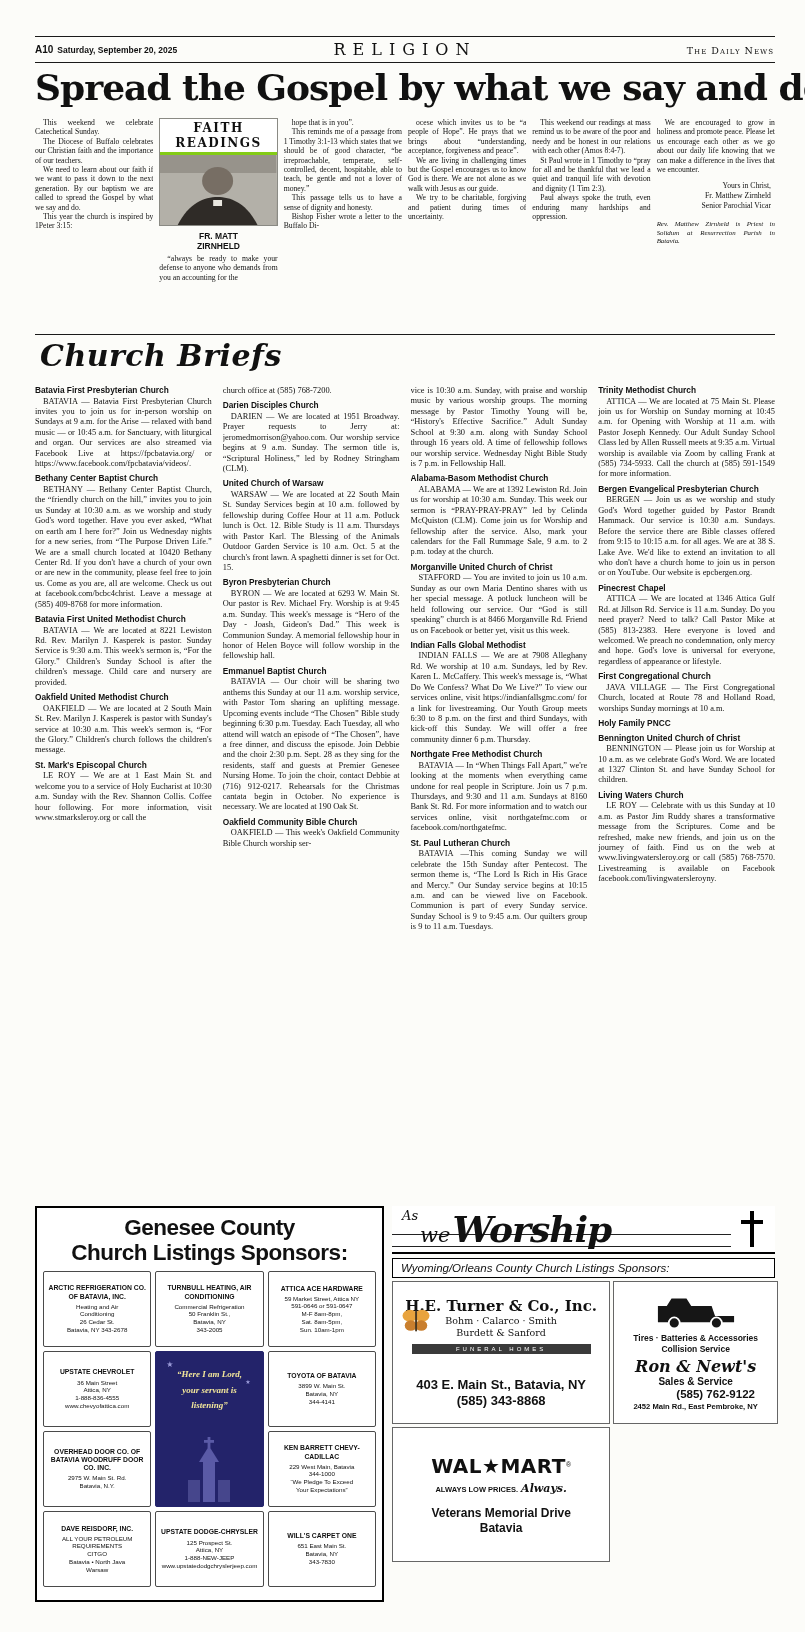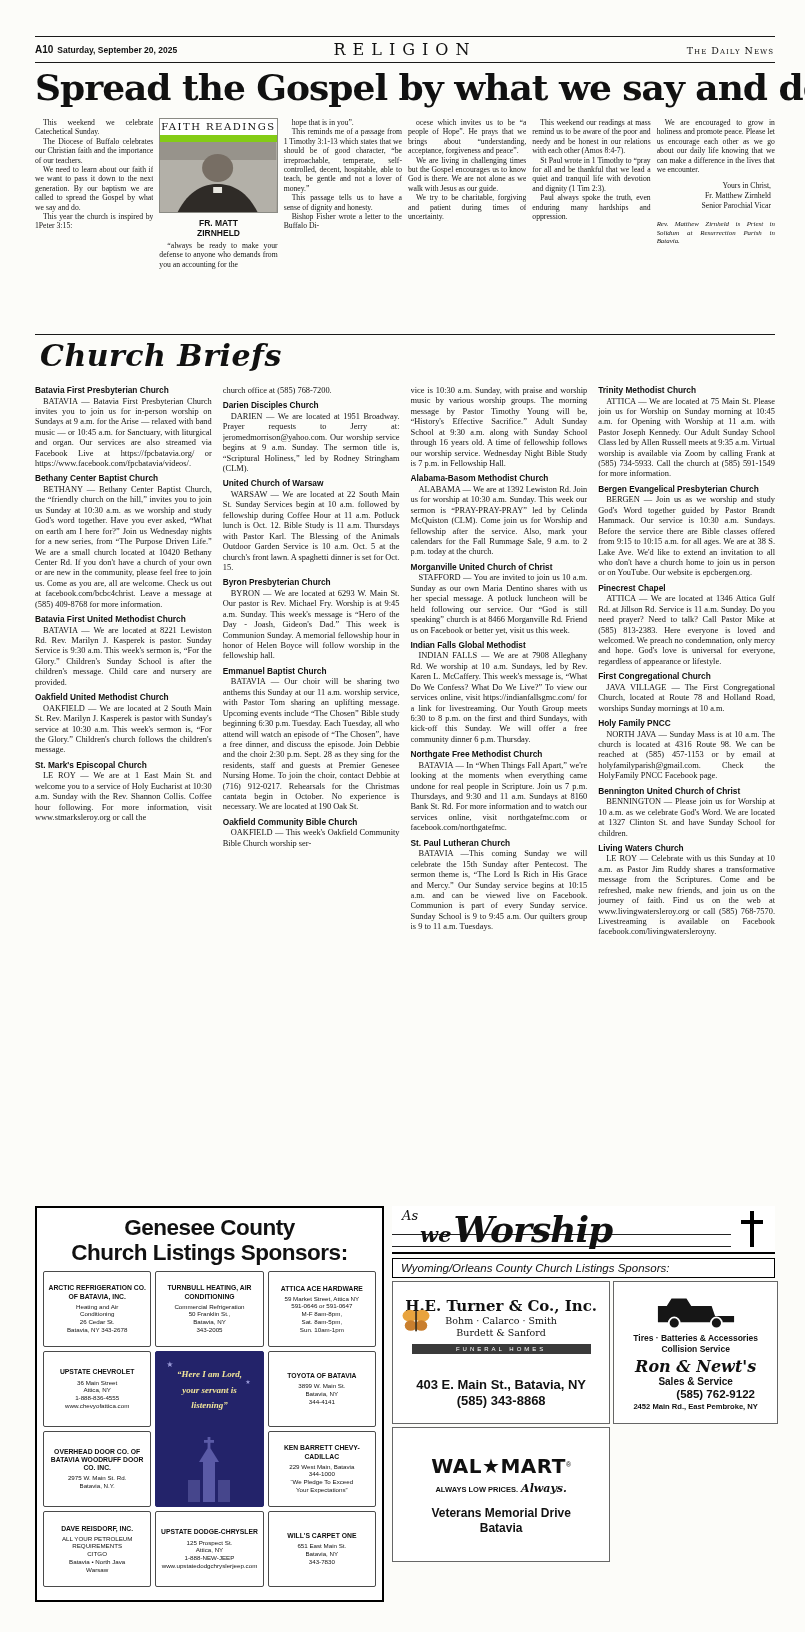"FAITH READINGS" .kicker { border-bottom: 7px solid #84cc16 -> 3px solid #84cc16; font-size: 10px -> 12px; font-weight: none -> bold }
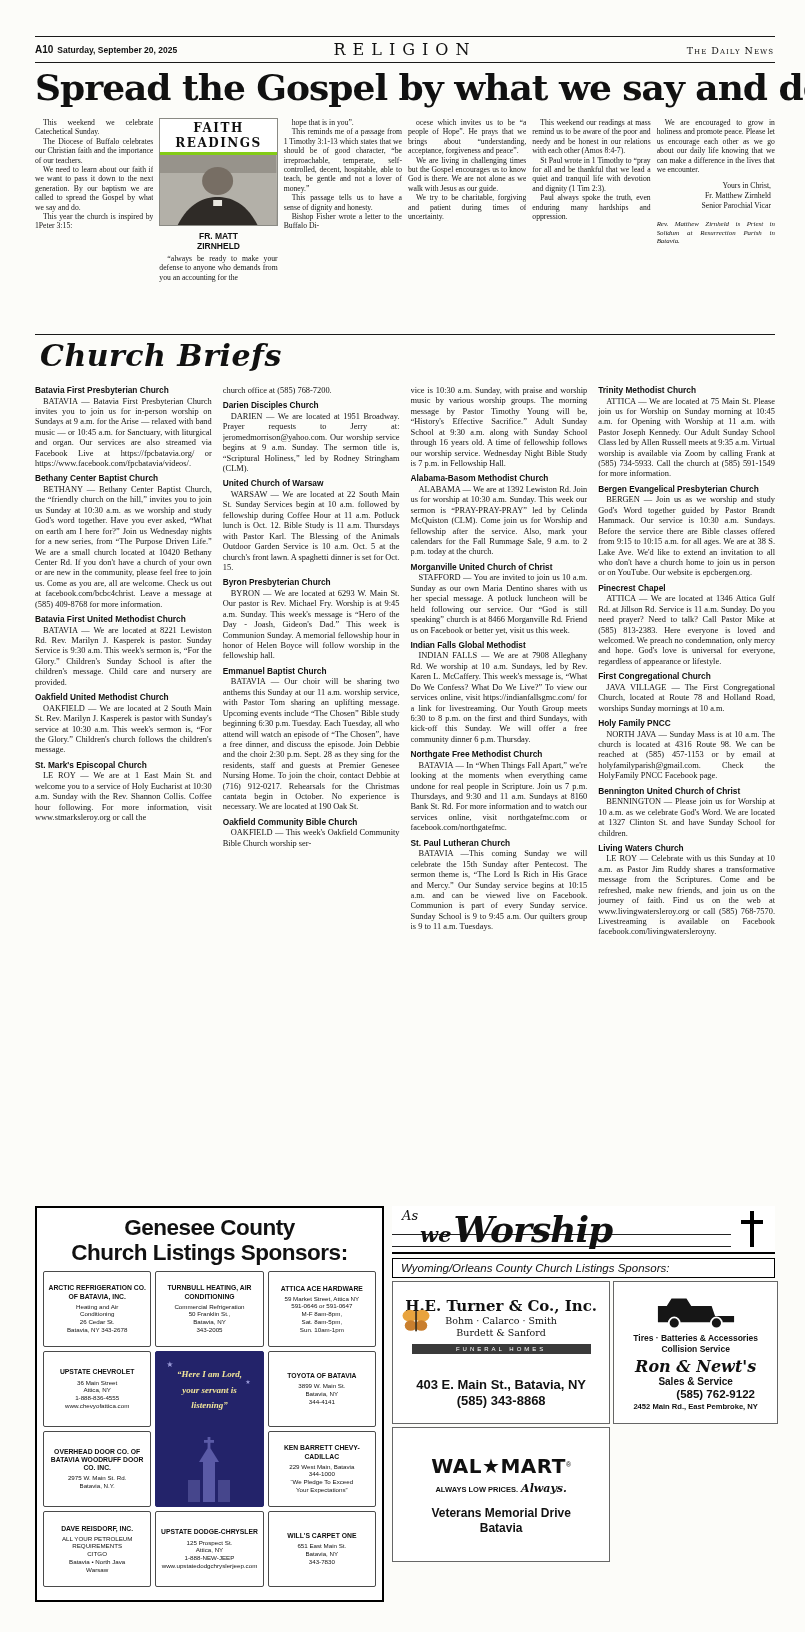"NORTH JAVA — Sunday Mass" p.bbody { html: <p>NORTH JAVA — Sunday Mass is at 10 a.m. The church is located at 4316 Route 98. We can be reached at (585) 457-1153 or by email at holyfamilyparish@gmail.com. Check the HolyFamily PNCC Facebook page.</p> -> none }
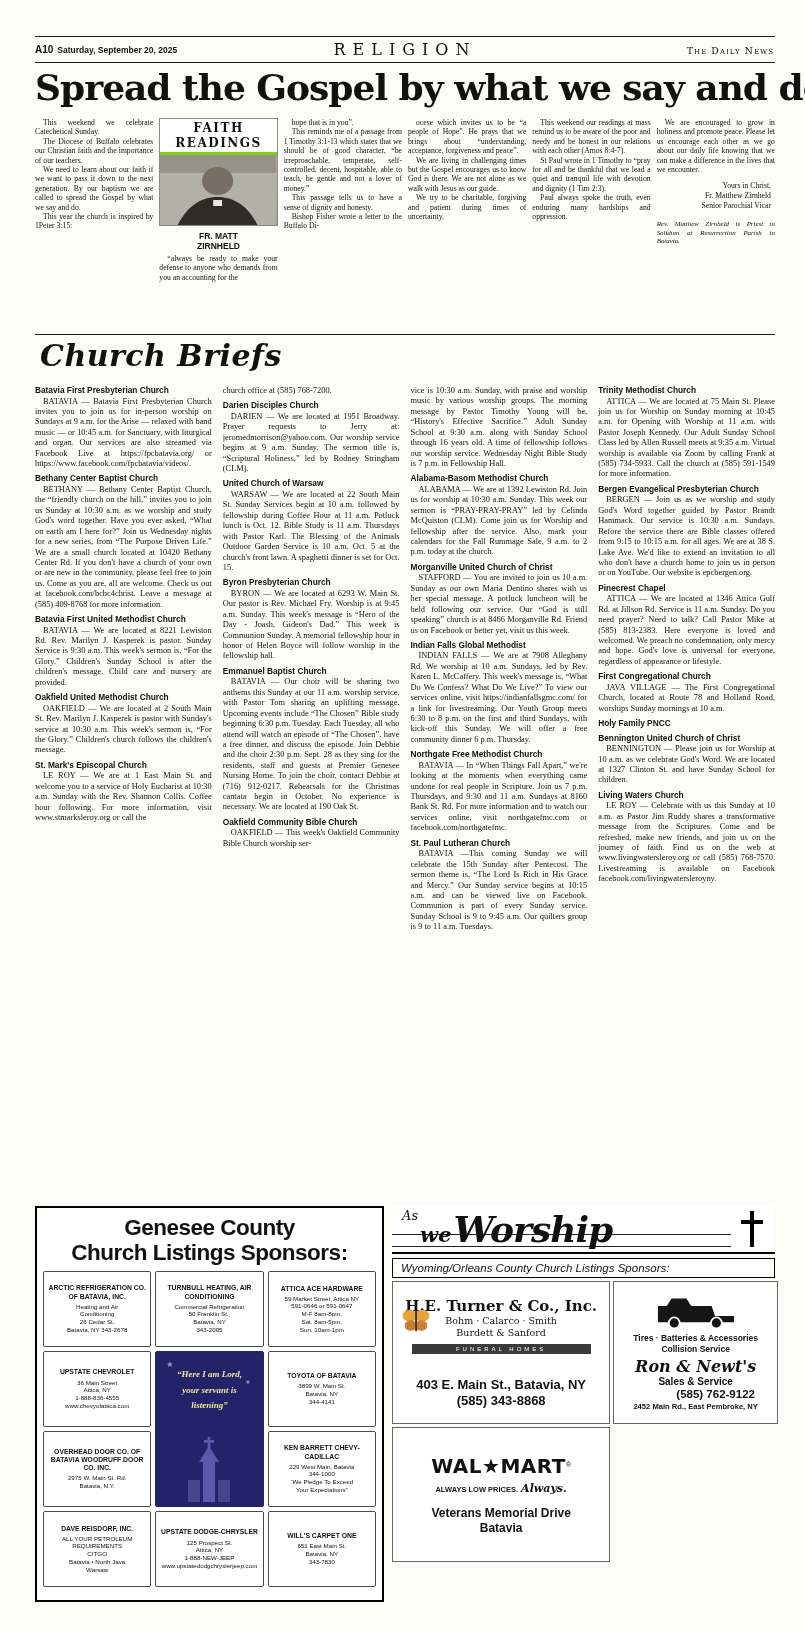"we" .banner-we { font-weight: bold -> normal }
